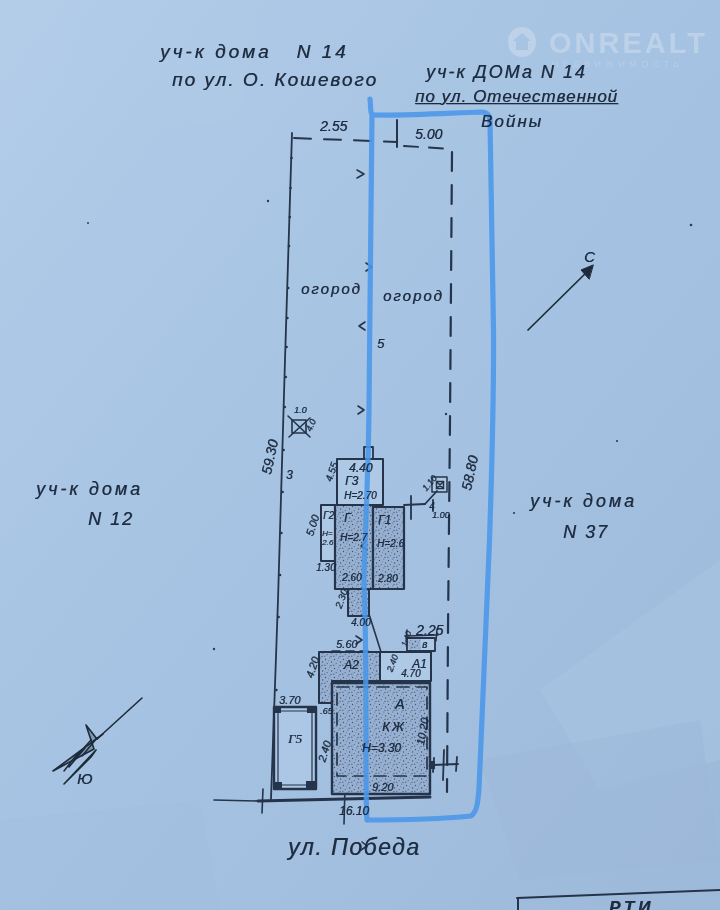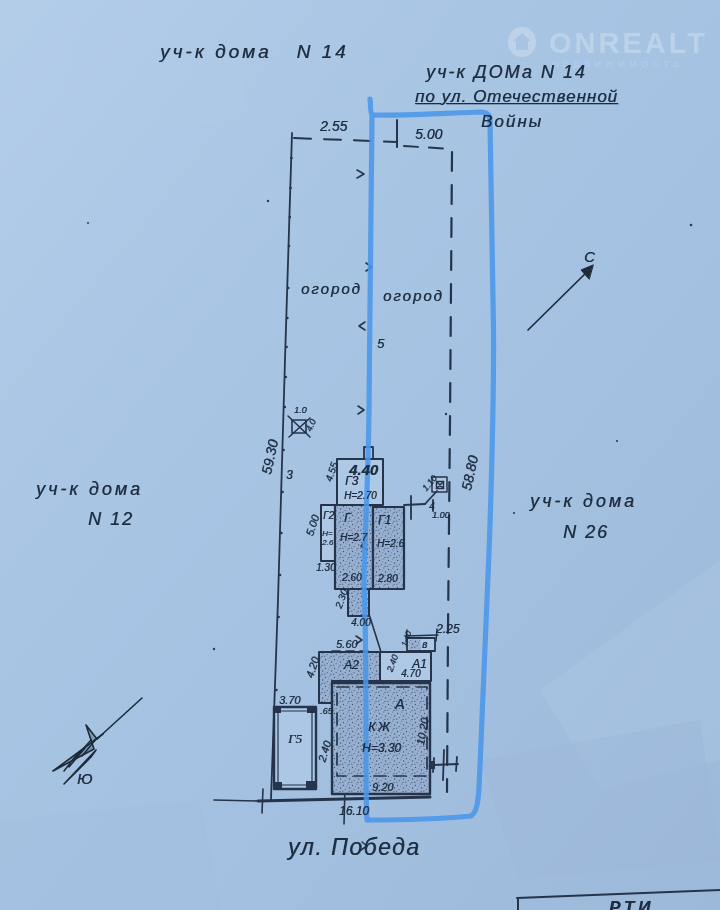"по ул. О. Кошевого" div.t { html: none -> <div>по ул. О. Кошевого</div> }
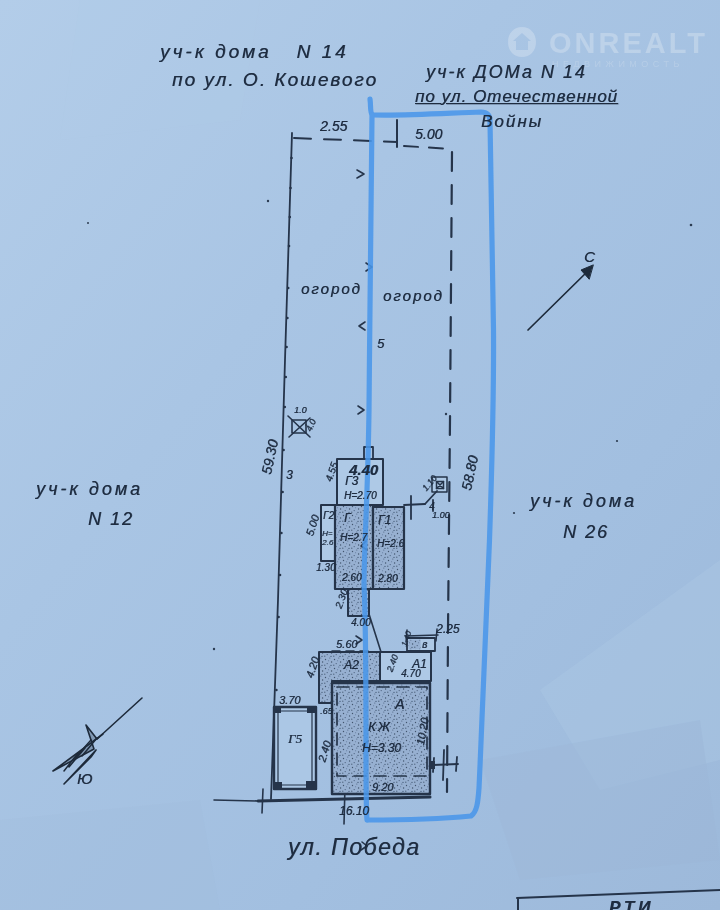"4.40" div.t { font-size: 15px -> 12px; font-weight: bold -> none }
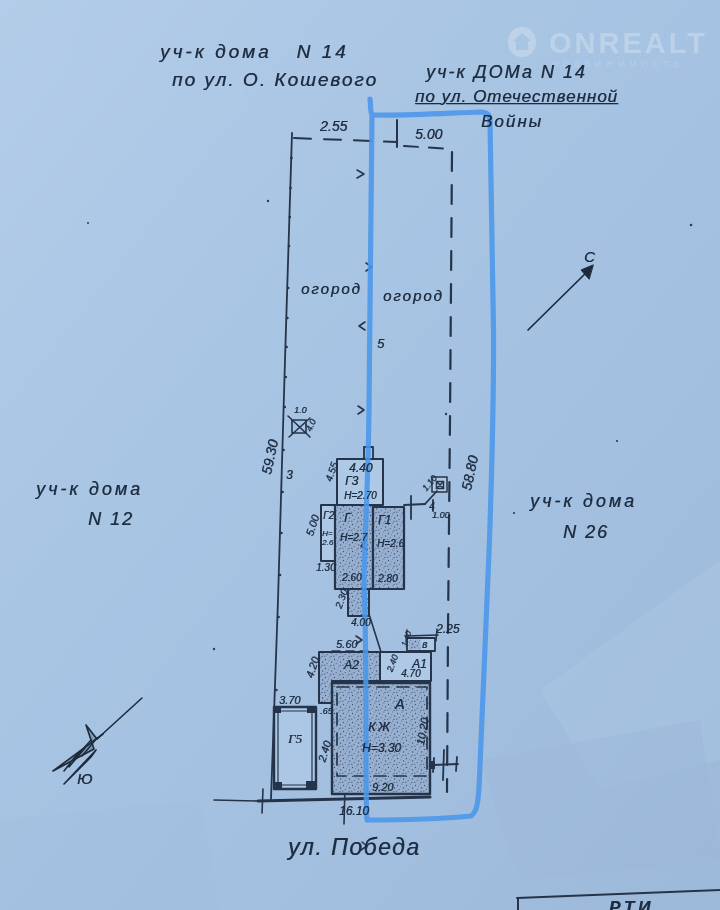"N 26" div.t { text: 26 -> 37 }
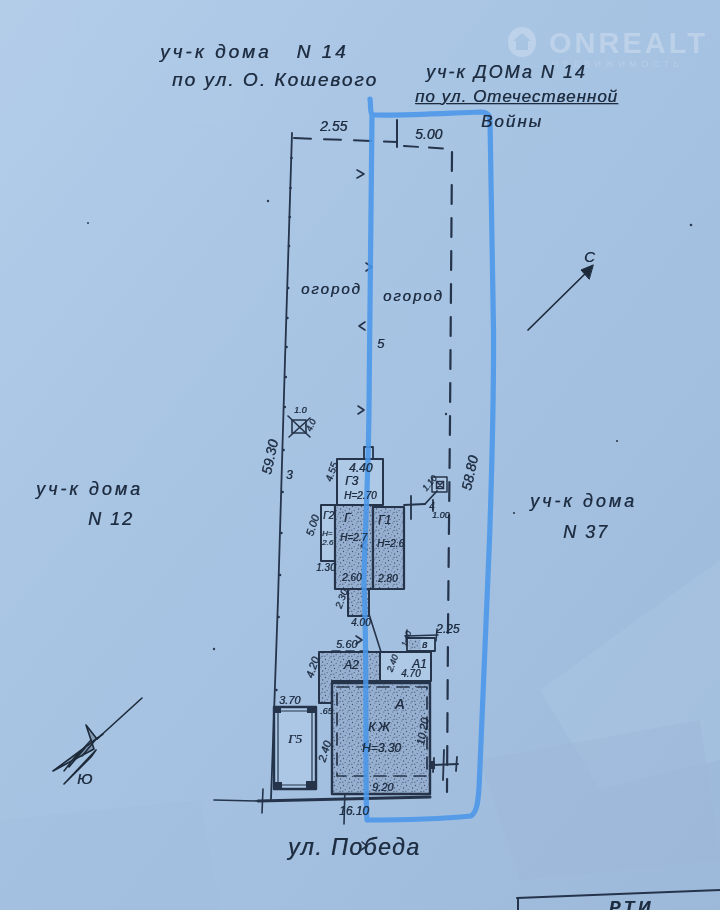"2.25" div.t { font-size: 12px -> 14px; left: 436px -> 416px }
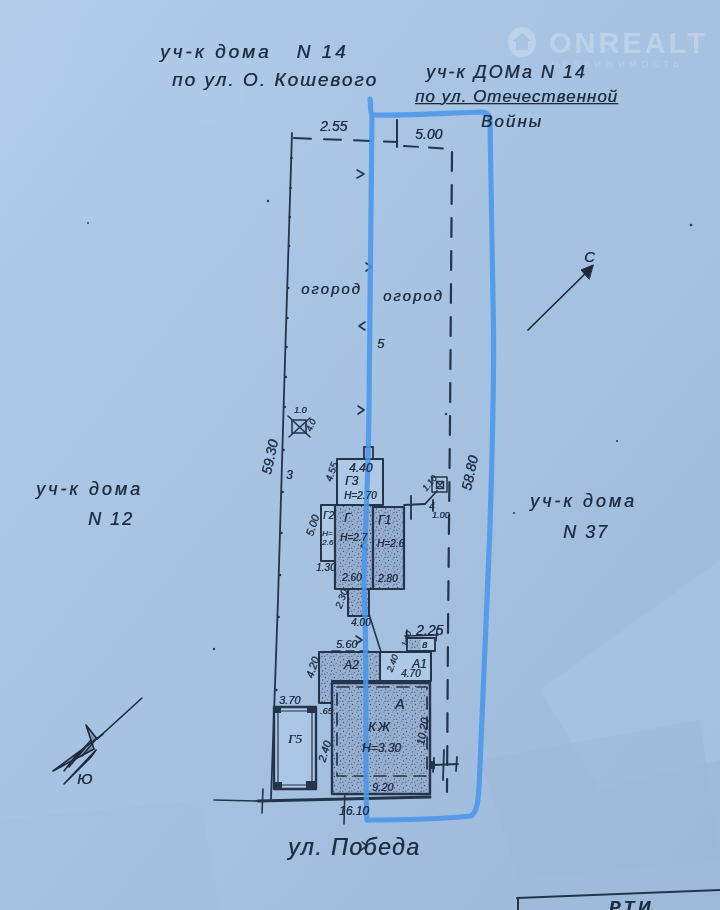"КЖ" div.t { left: 368px -> 382px }
